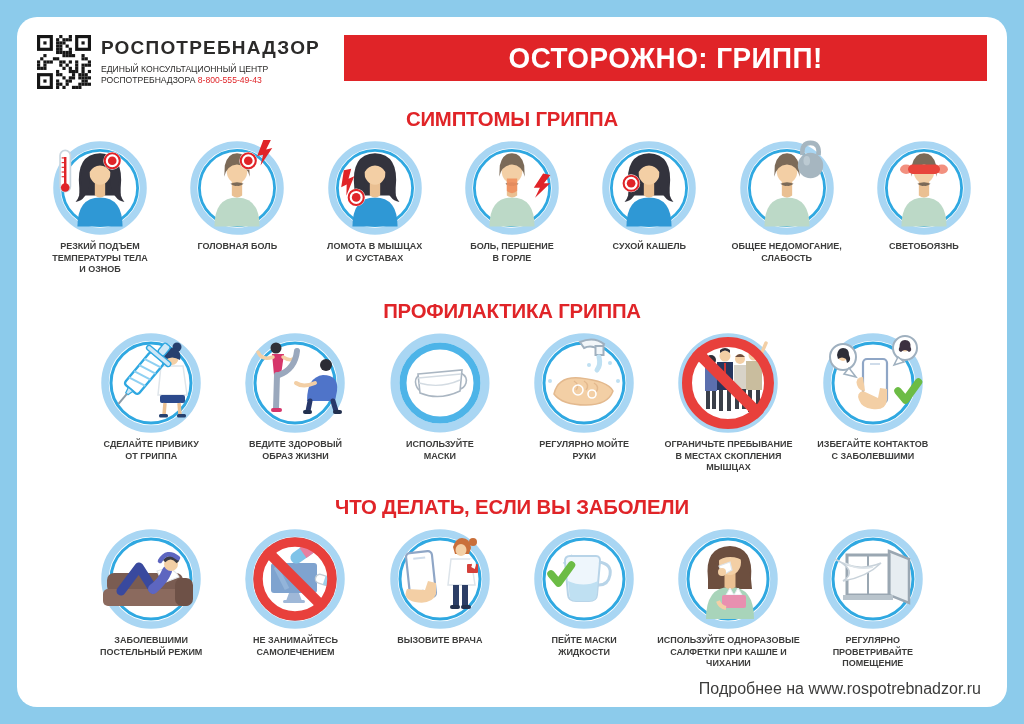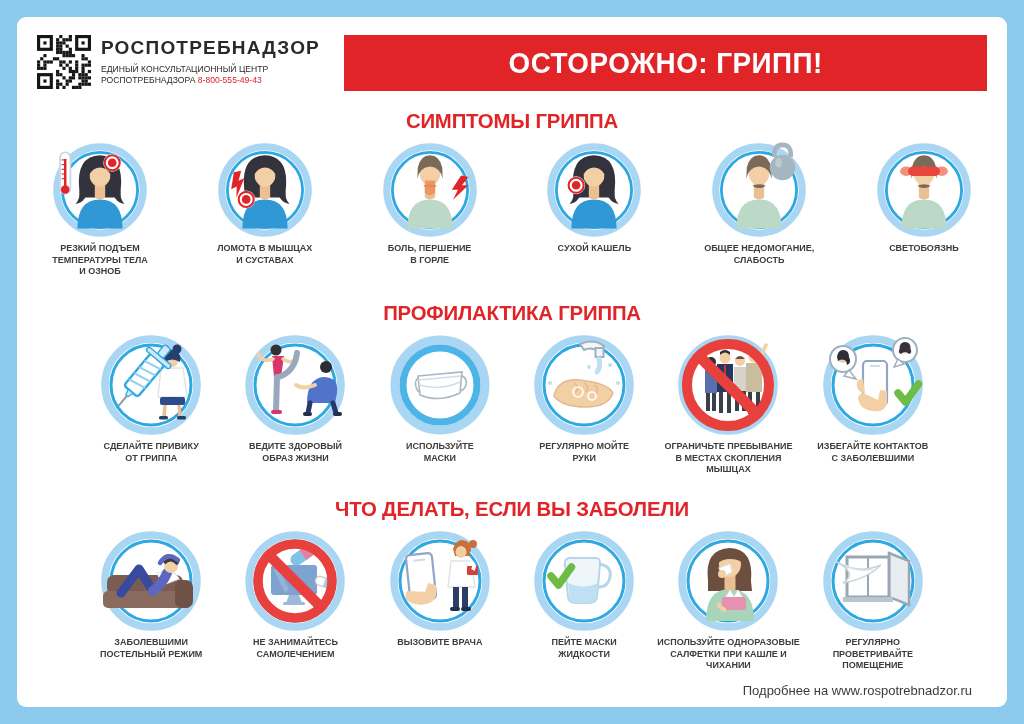"РОСПОТРЕБНАДЗОР" .sheet { border-radius: 9px -> 20px }
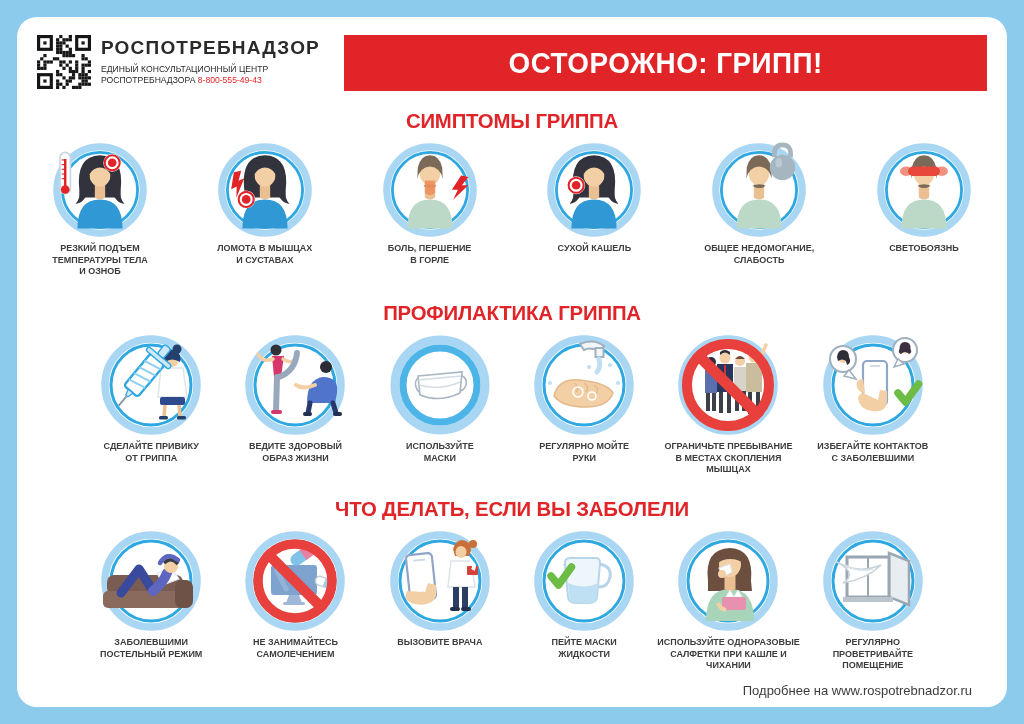"ОСТОРОЖНО: ГРИПП!" .banner { height: 56px -> 46px }
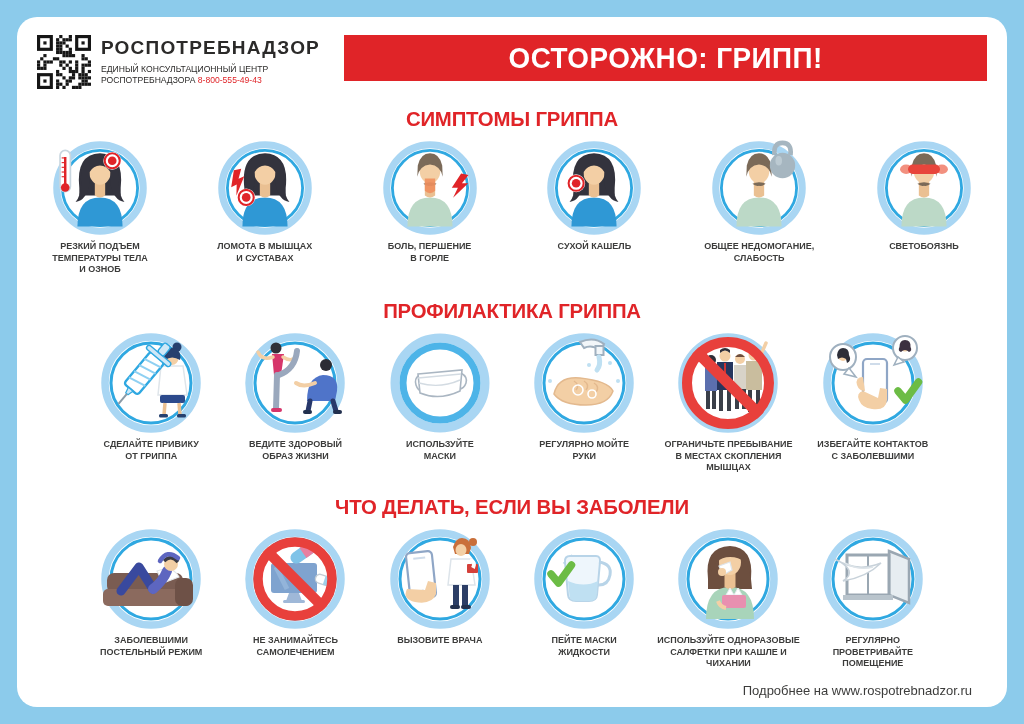"ГОЛОВНАЯ БОЛЬ" div.item { html: none -> <div> <div> <svg> <circle></circle> <circle></circle> <path></path> <path></path> <ellipse></ellipse> <path></path> <path></path> <g> <circle></circle> <circle></circle> <circle></circle> </g> <path></path> </svg> </div> <div>ГОЛОВНАЯ БОЛЬ</div> </div> }
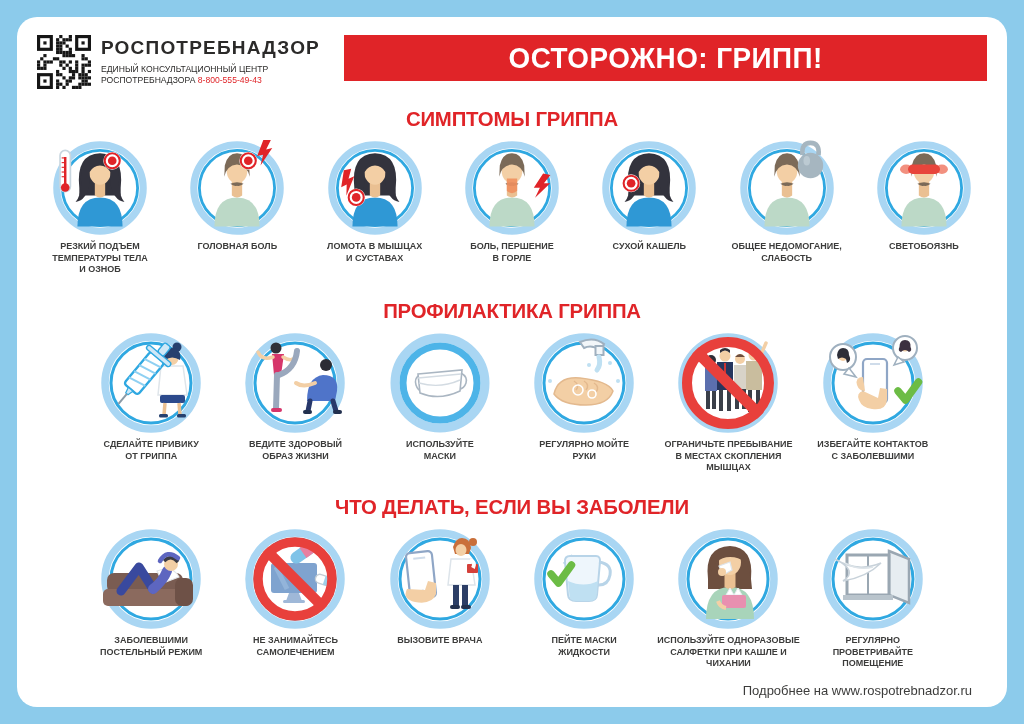"Подробнее на www.rospotrebnadzor.ru" .footer { font-size: 13px -> 16px; right: 35px -> 26px }
